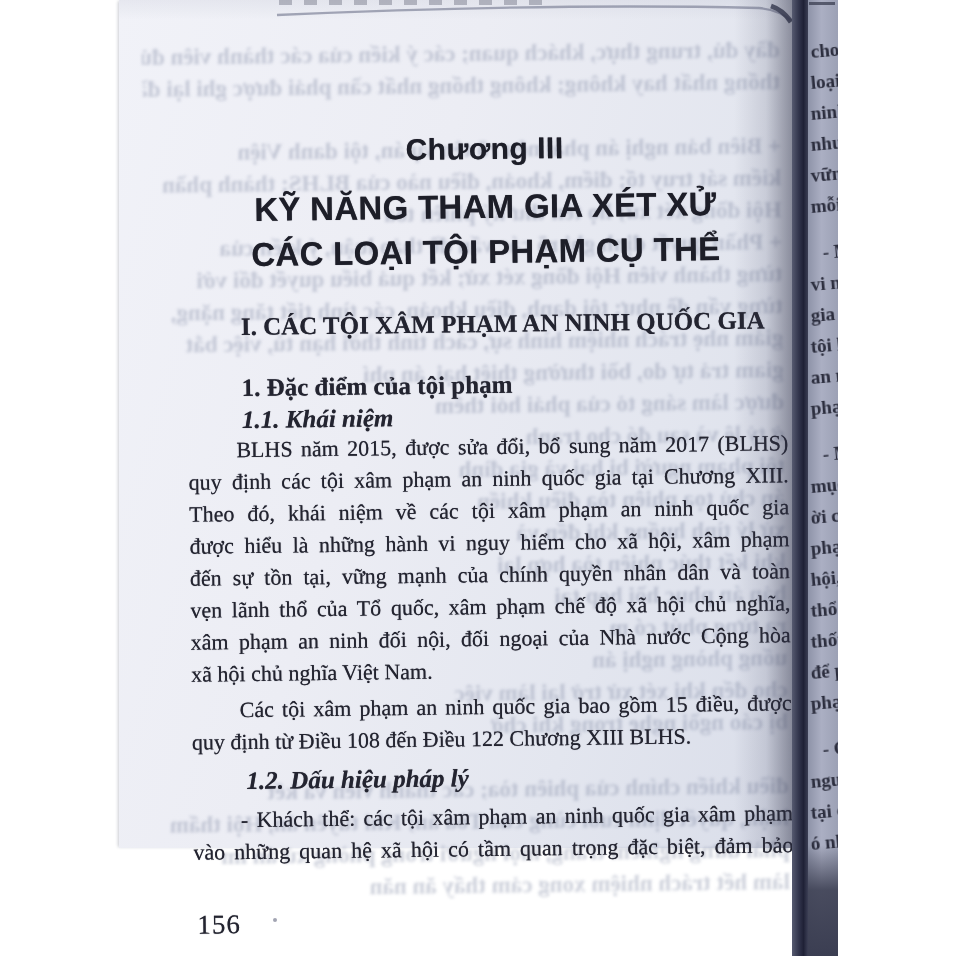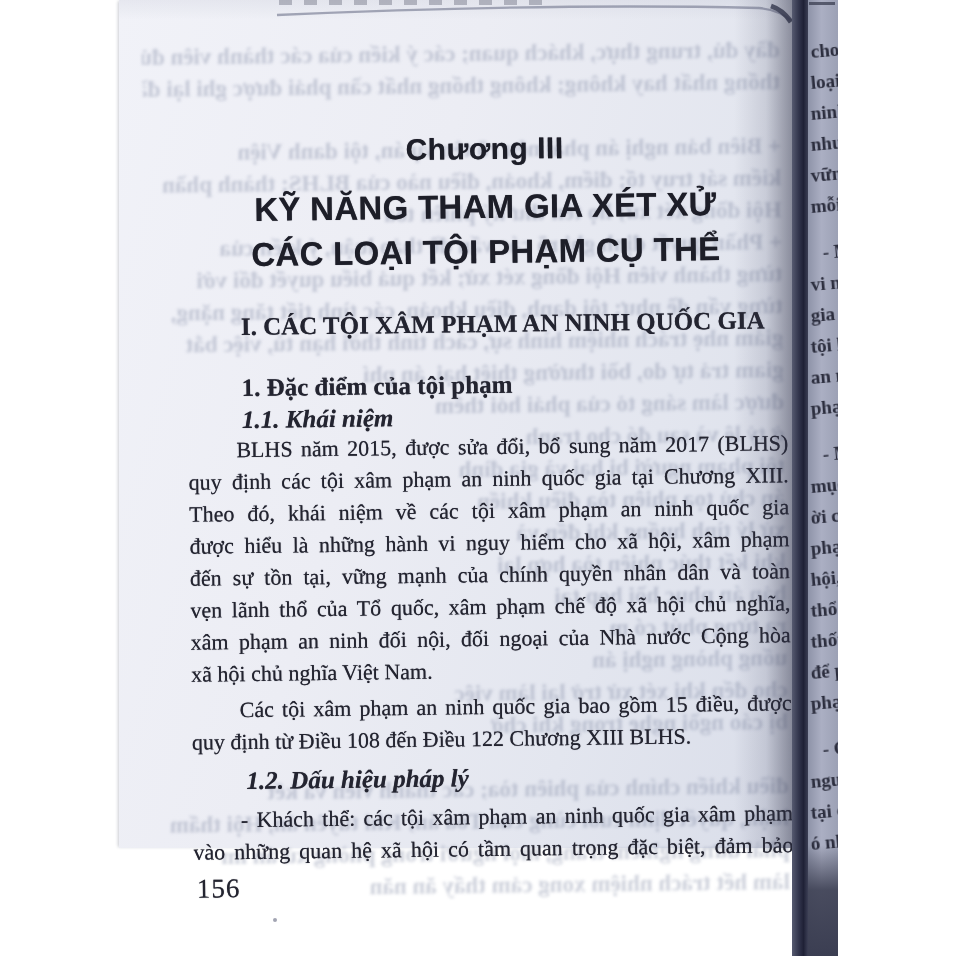"156" .pageno { top: 870px -> 906px }
